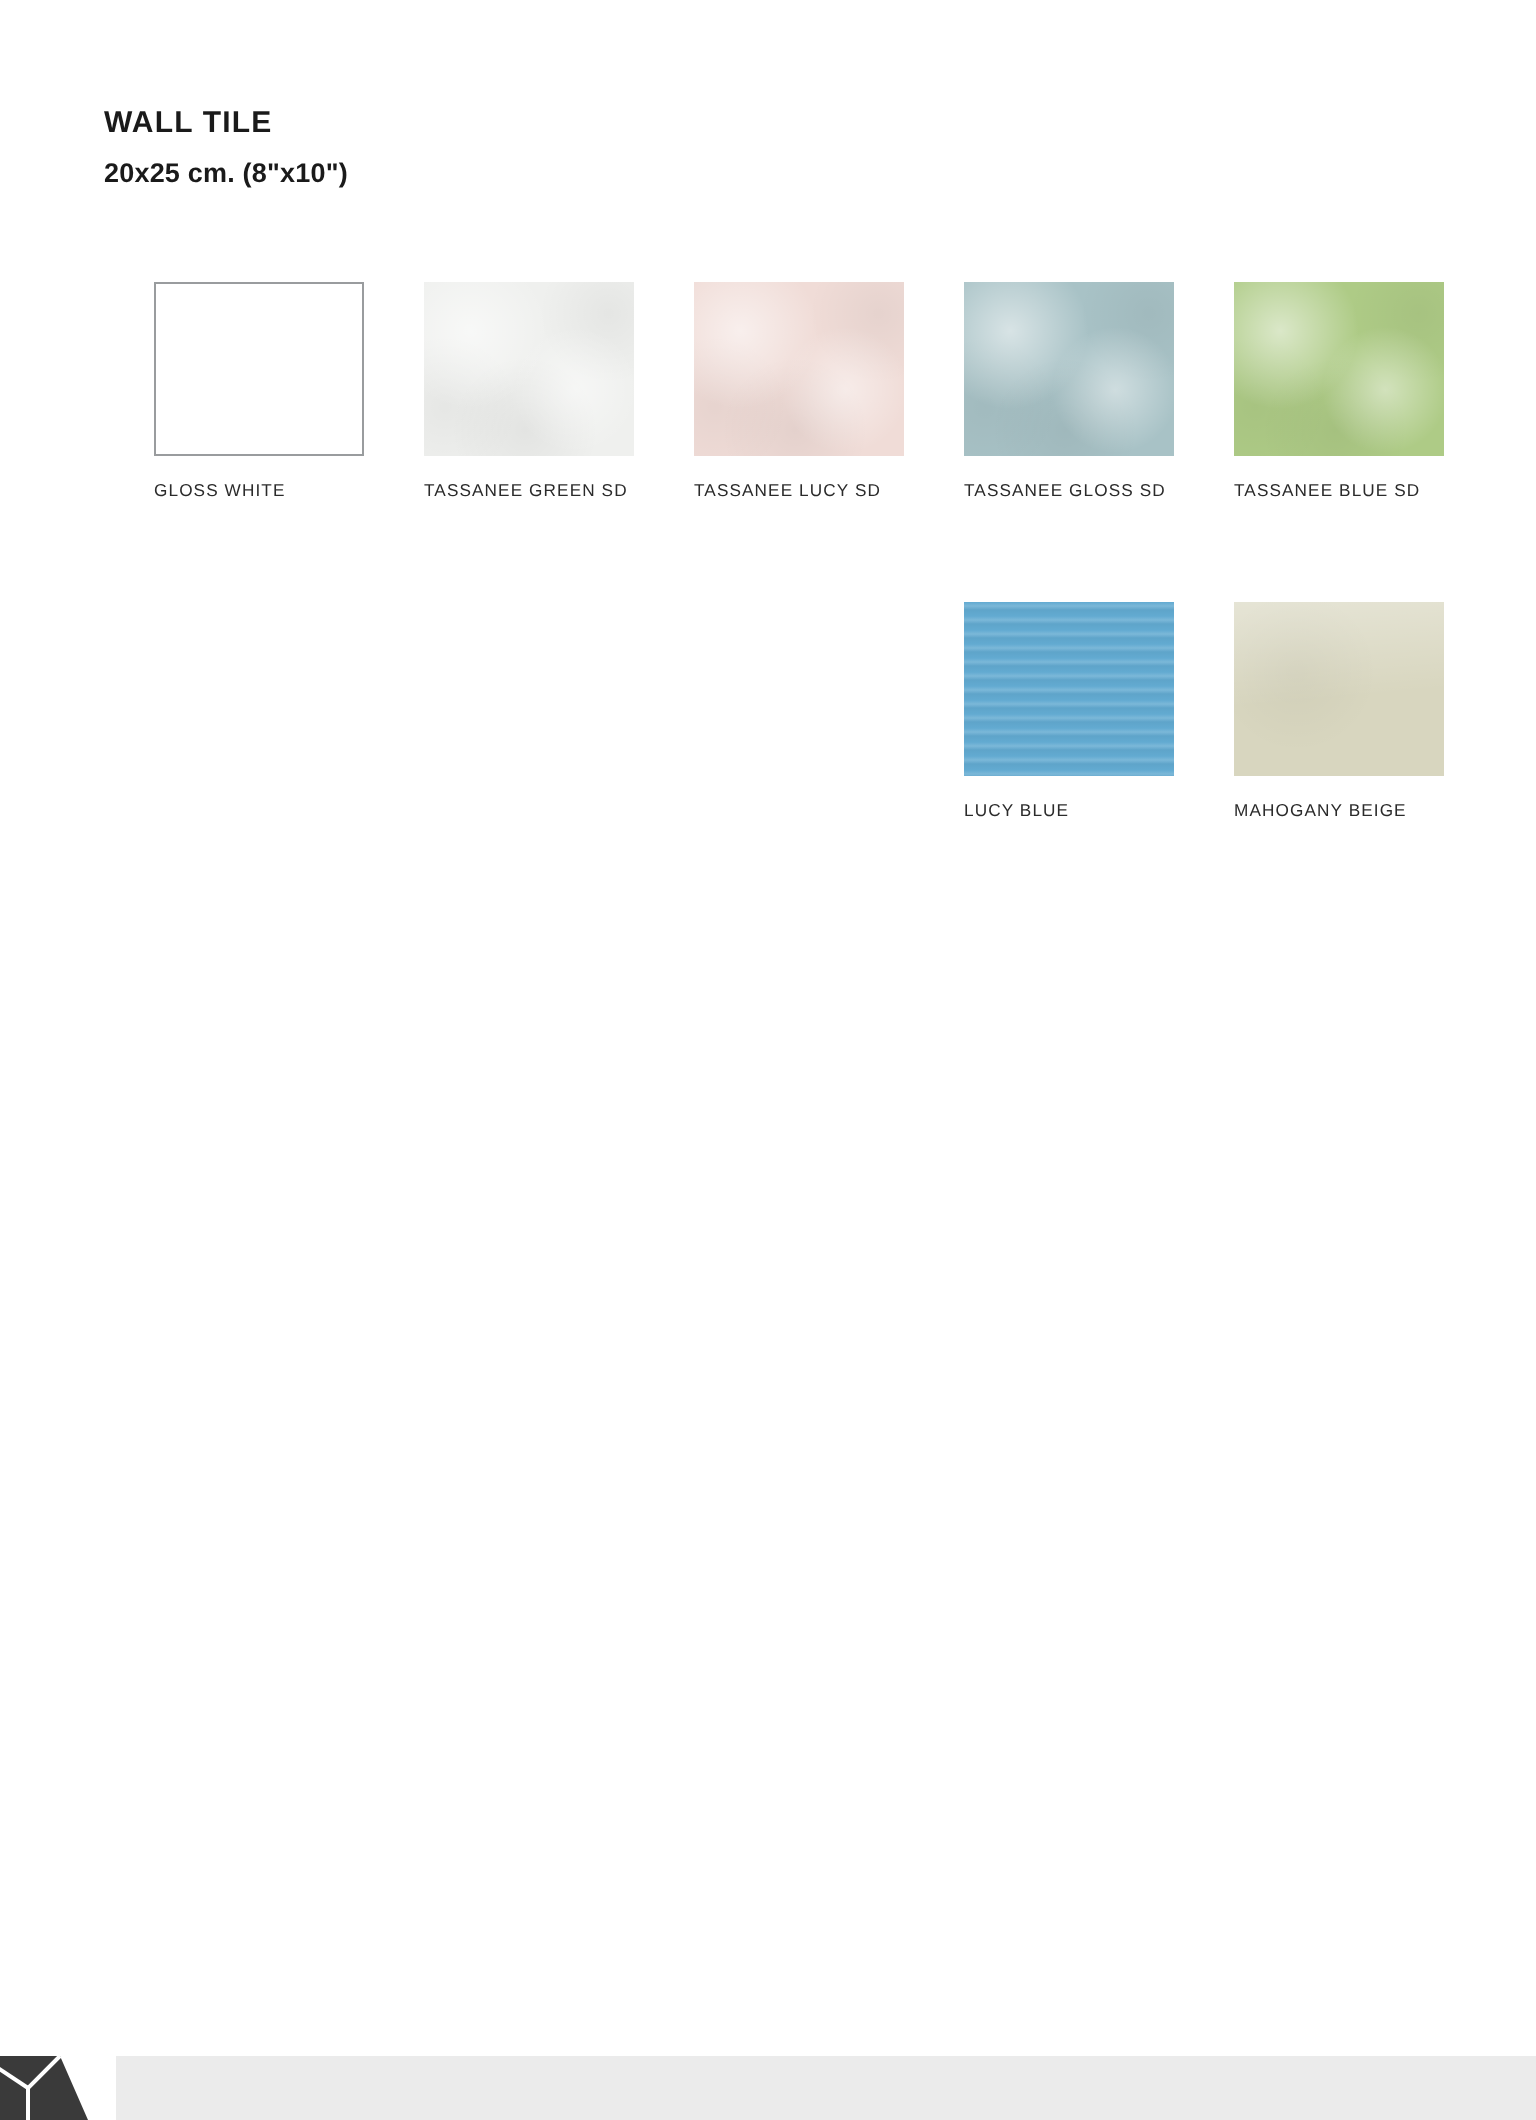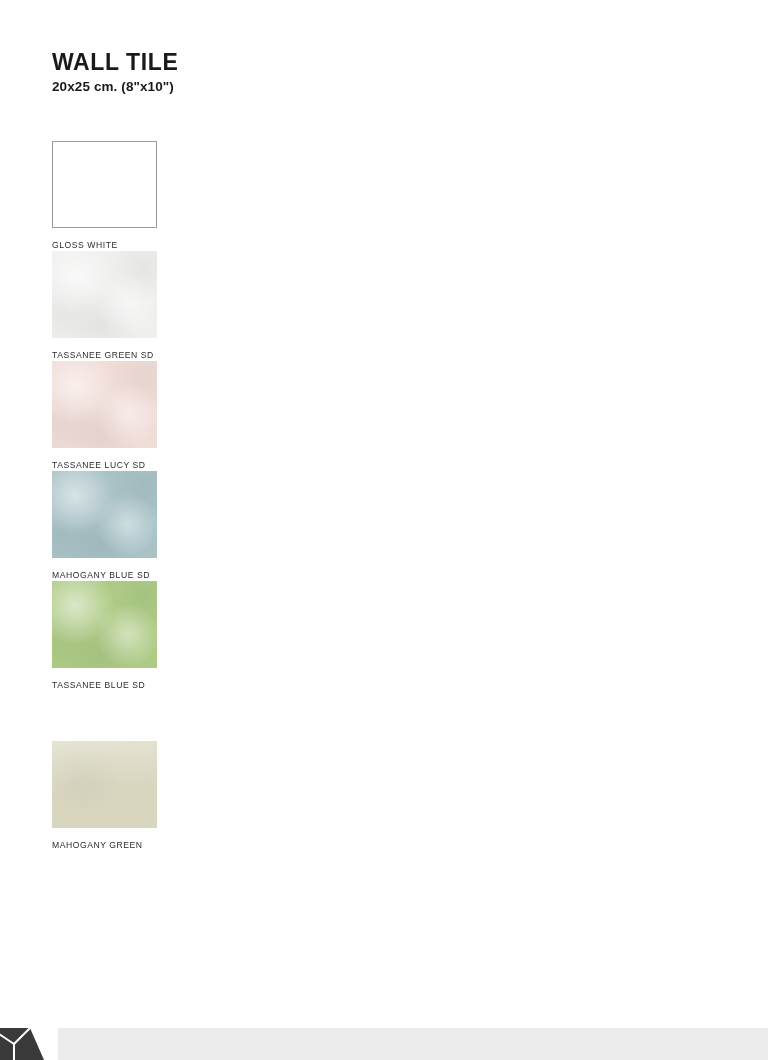"WALL TILE" .title { font-size: 23px -> 15px }
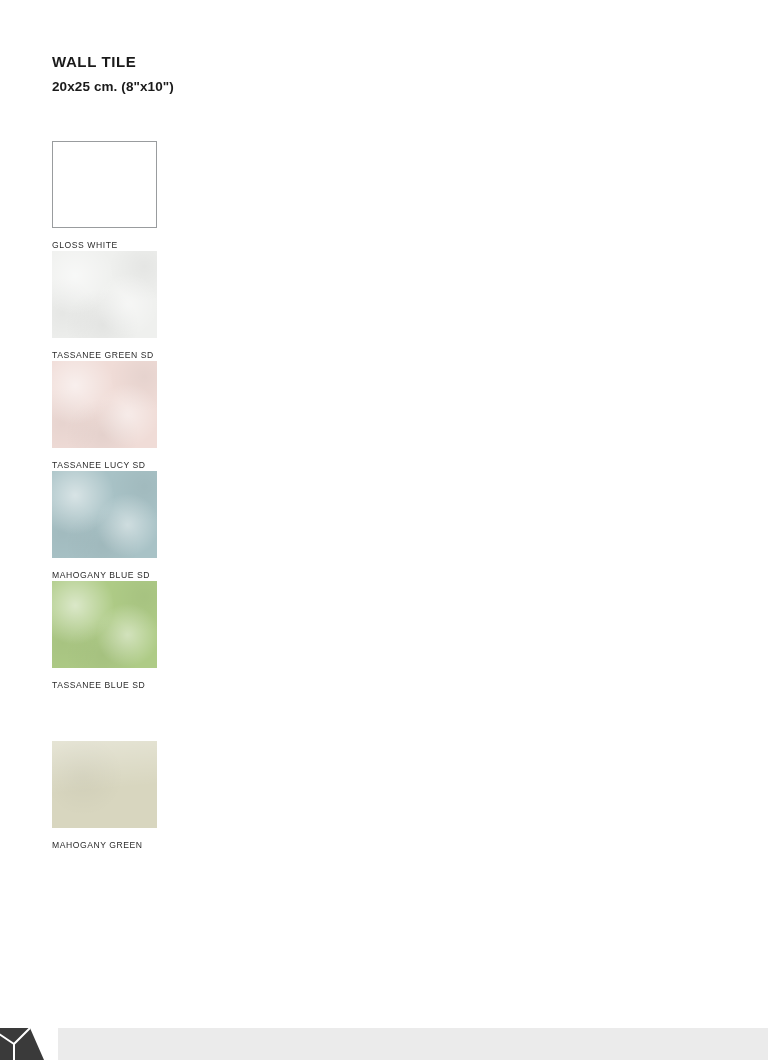"GLOSS WHITE" .row { flex-direction: column -> row; justify-content: none -> flex-end }
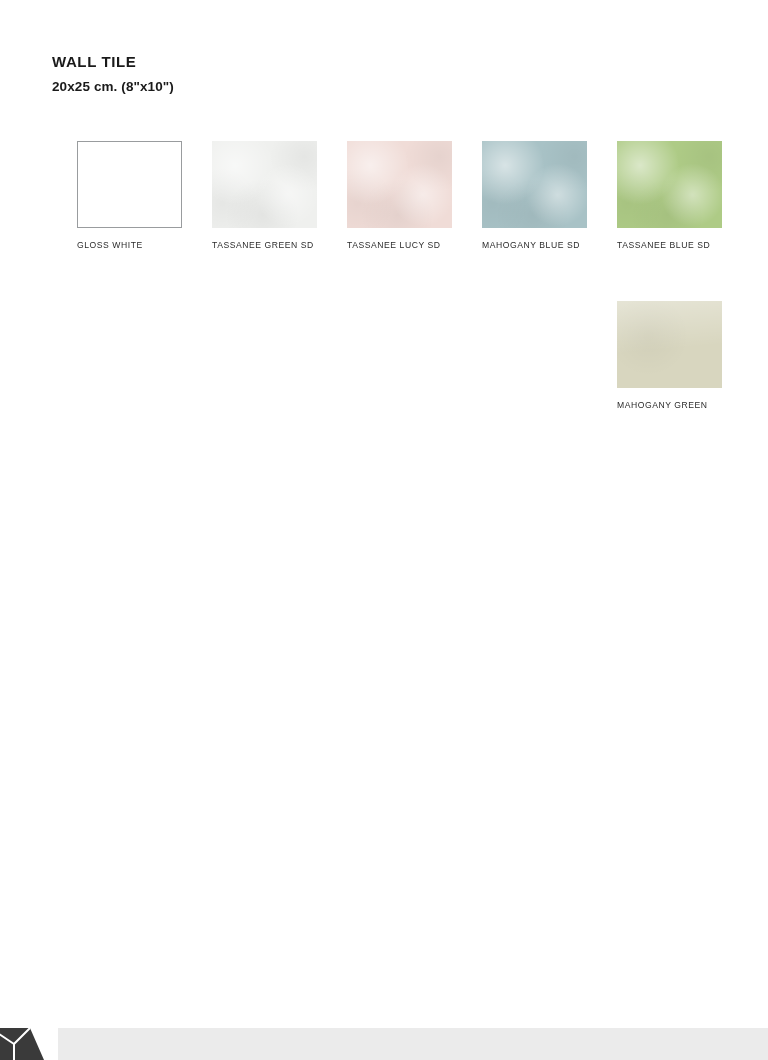"MAHOGANY BLUE SD" div.label { text: MAHOGANY BLUE -> TASSANEE GLOSS }
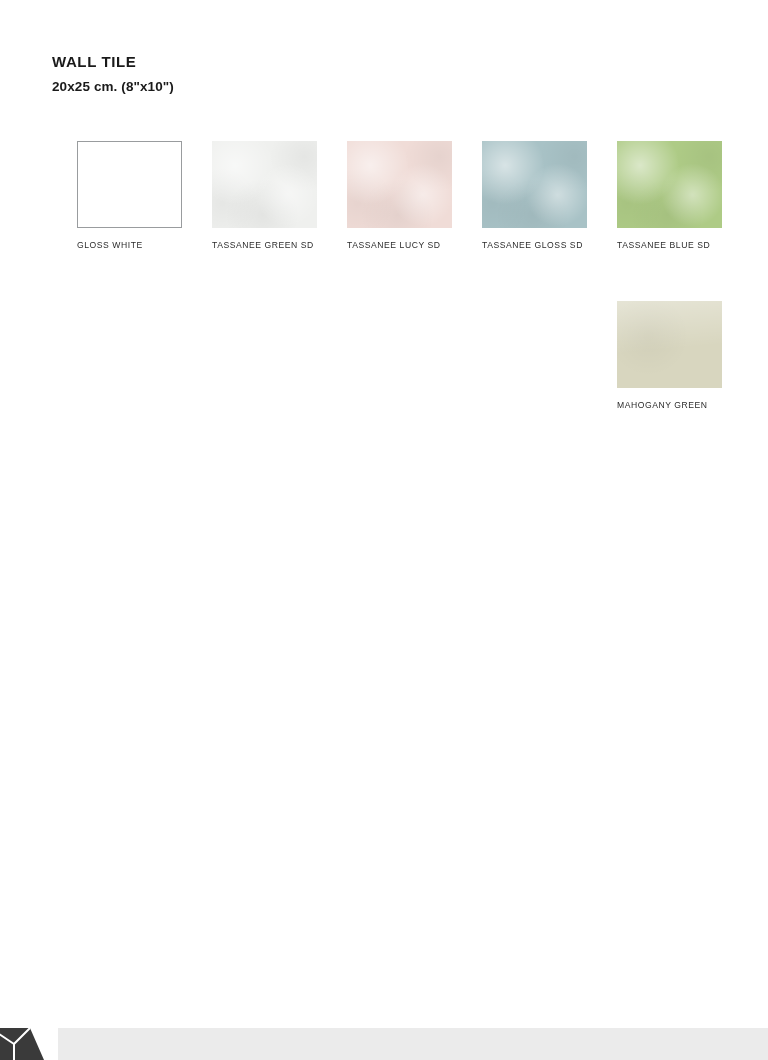"LUCY BLUE" div.cell { html: none -> <div> <div> <div></div> </div> <div>LUCY BLUE</div> </div> }
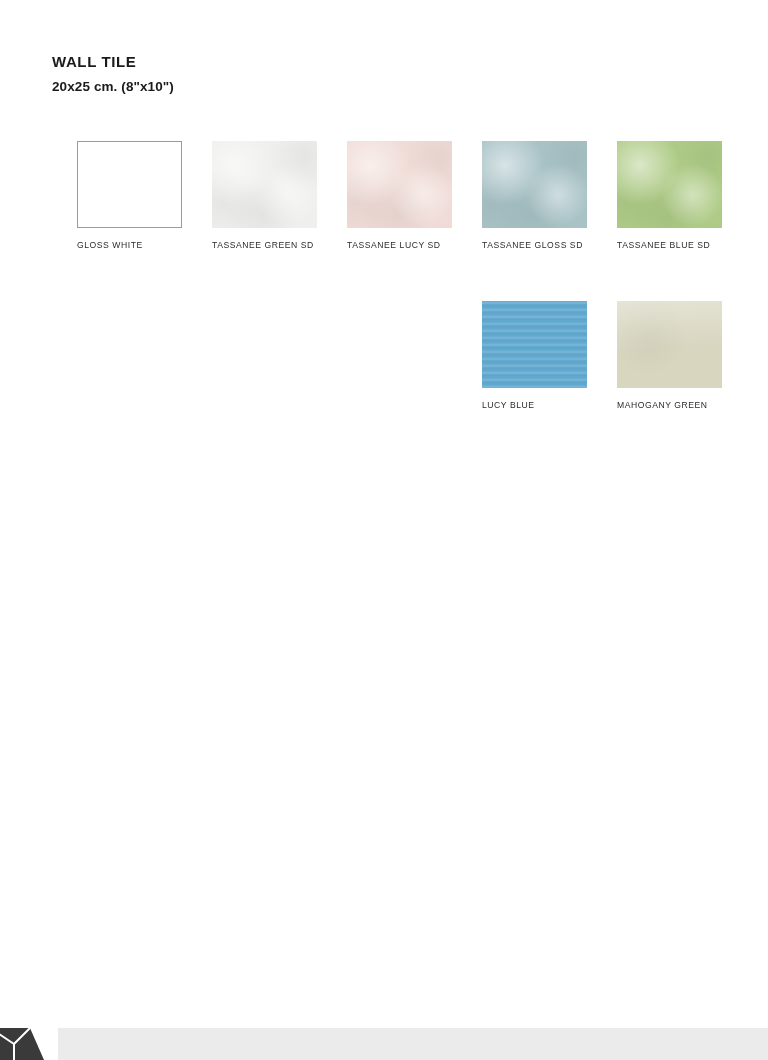"MAHOGANY GREEN" div.label { text: GREEN -> BEIGE }
